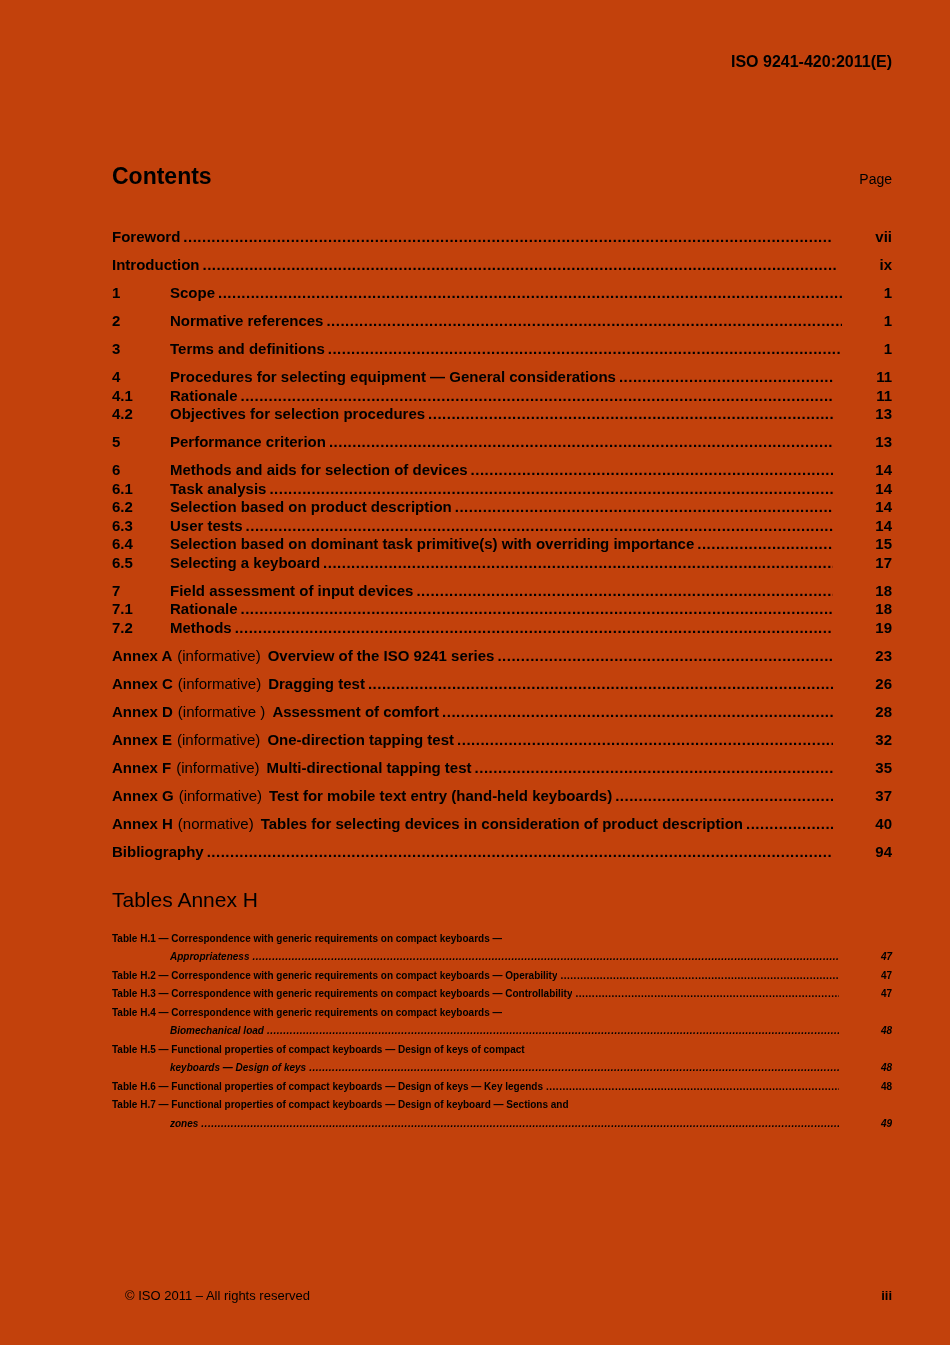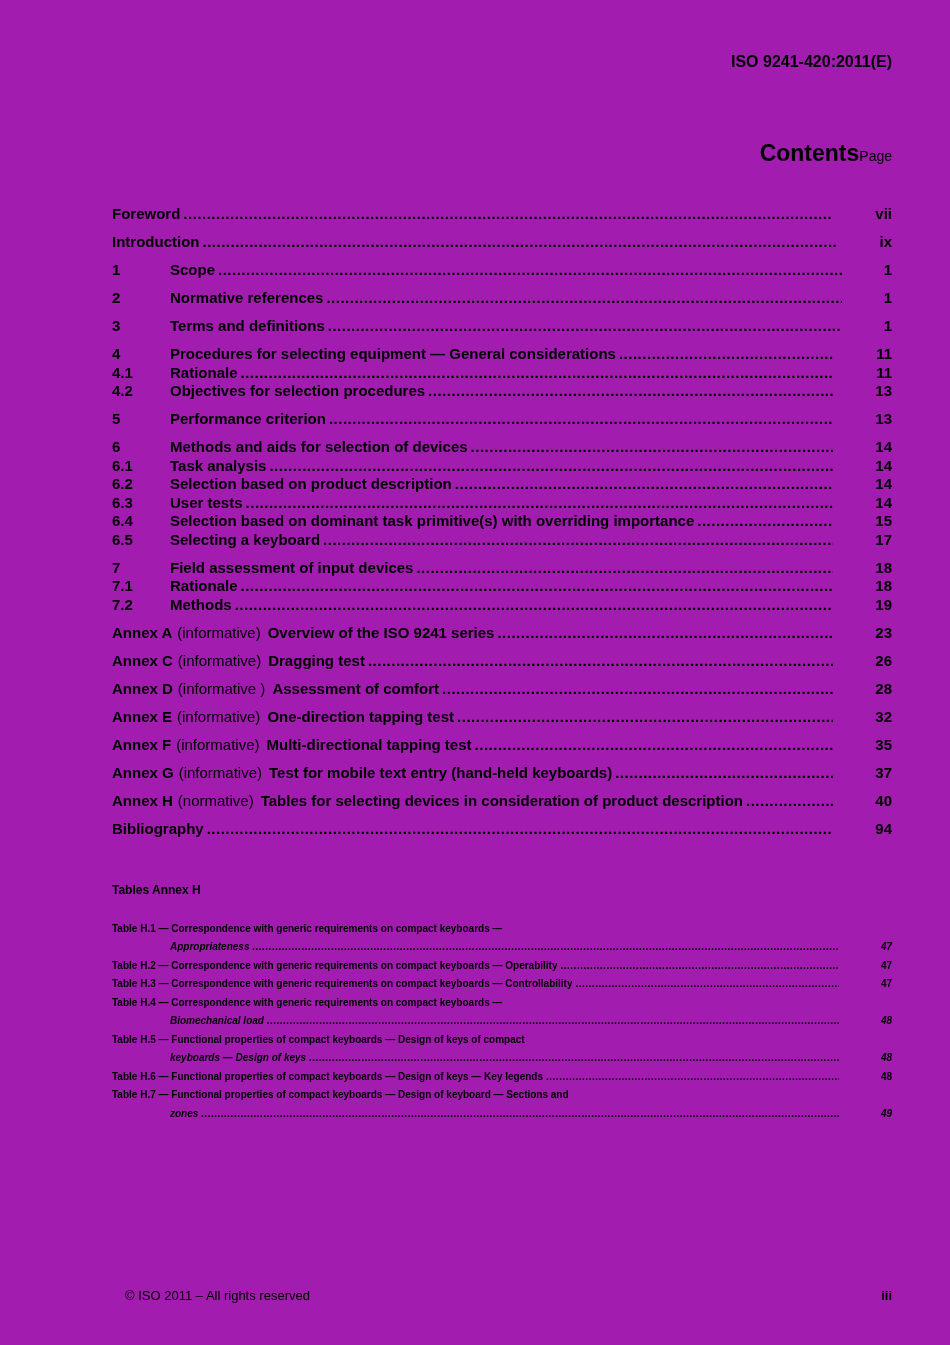"ISO 9241-420:2011(E)" .page { background: #a21caf -> #c2410c }
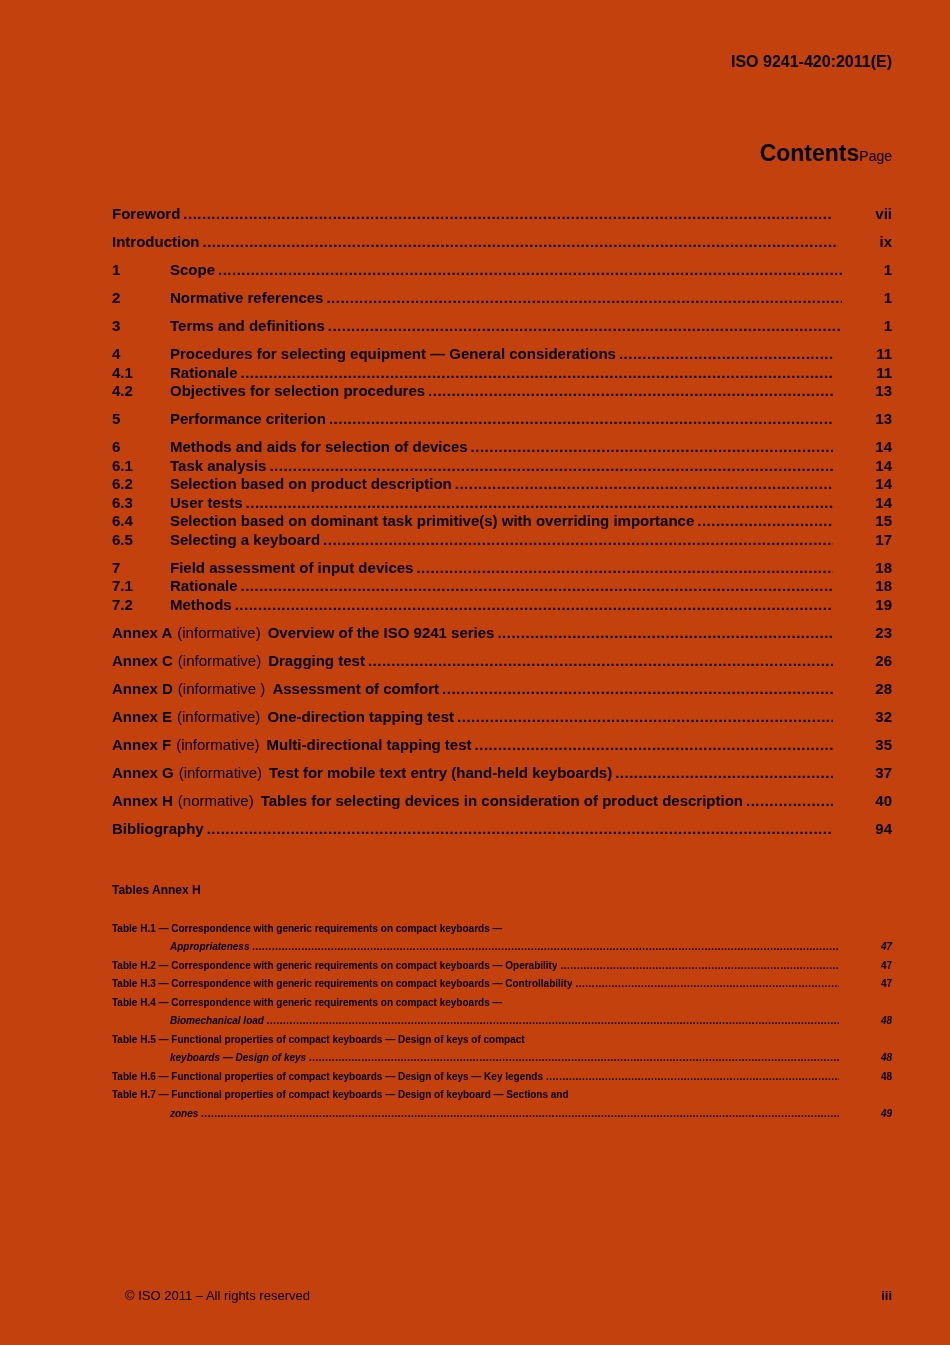"Contents" .contents-header { justify-content: flex-end -> space-between; margin-top: 69px -> 92px }
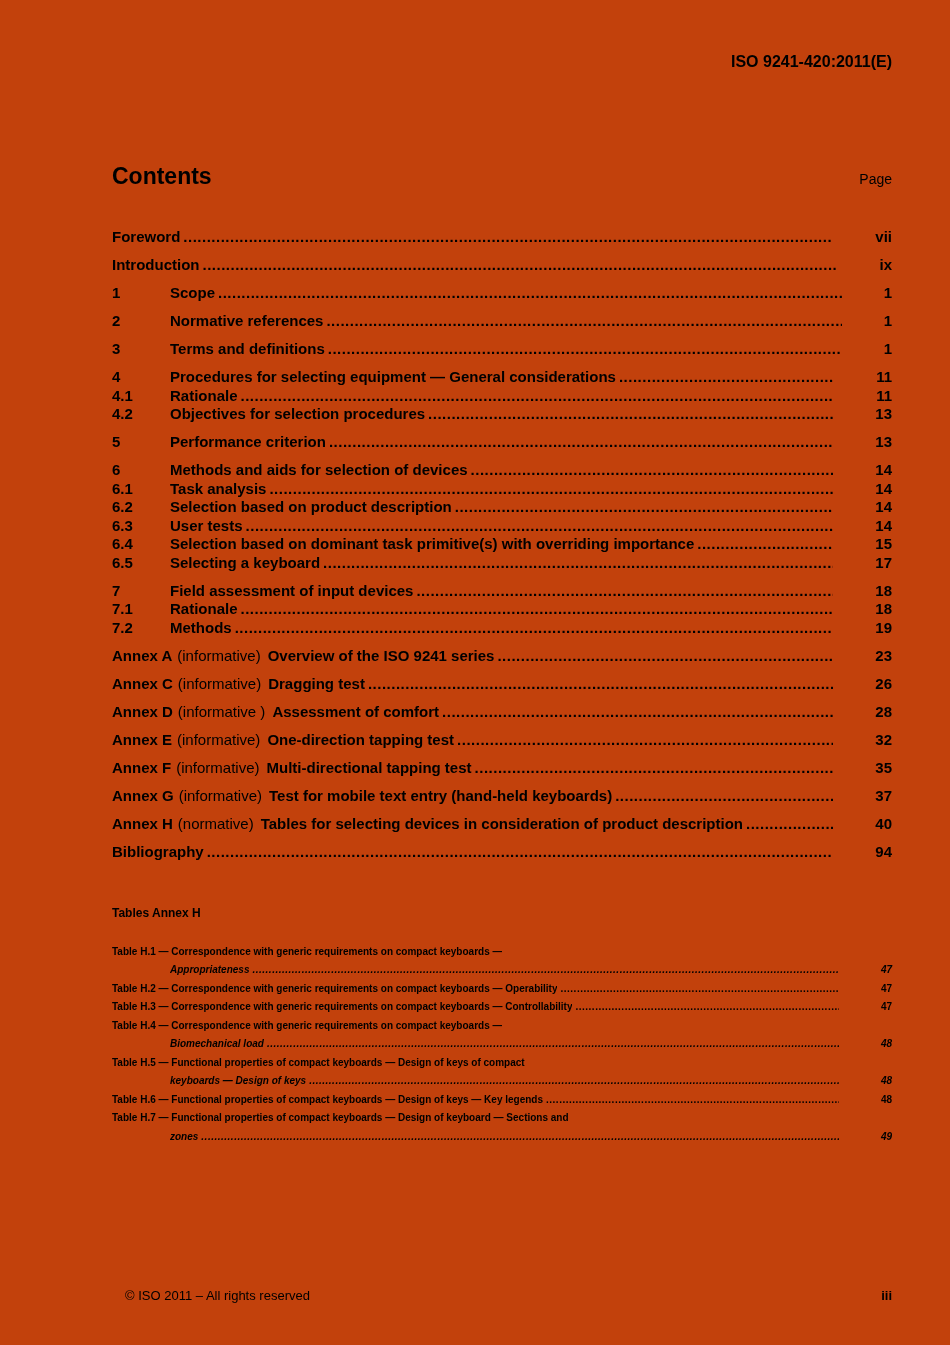"Tables Annex H" .tables-heading { font-size: 12px -> 21px; font-weight: 700 -> 400; margin-top: 43px -> 30px }
